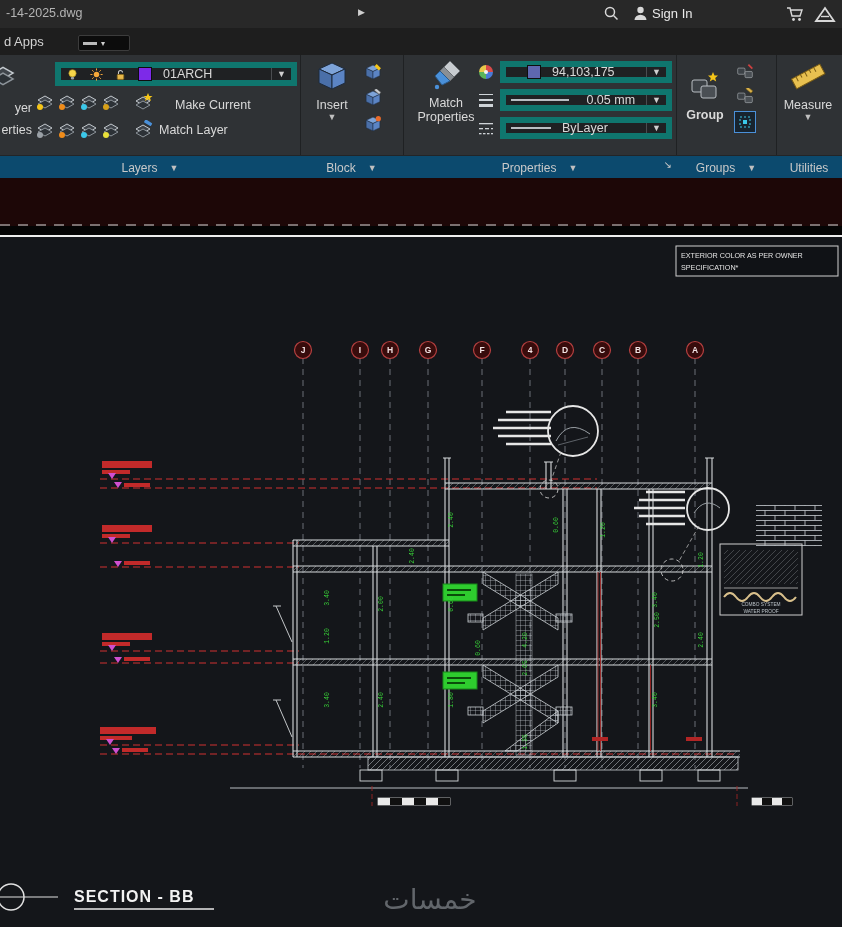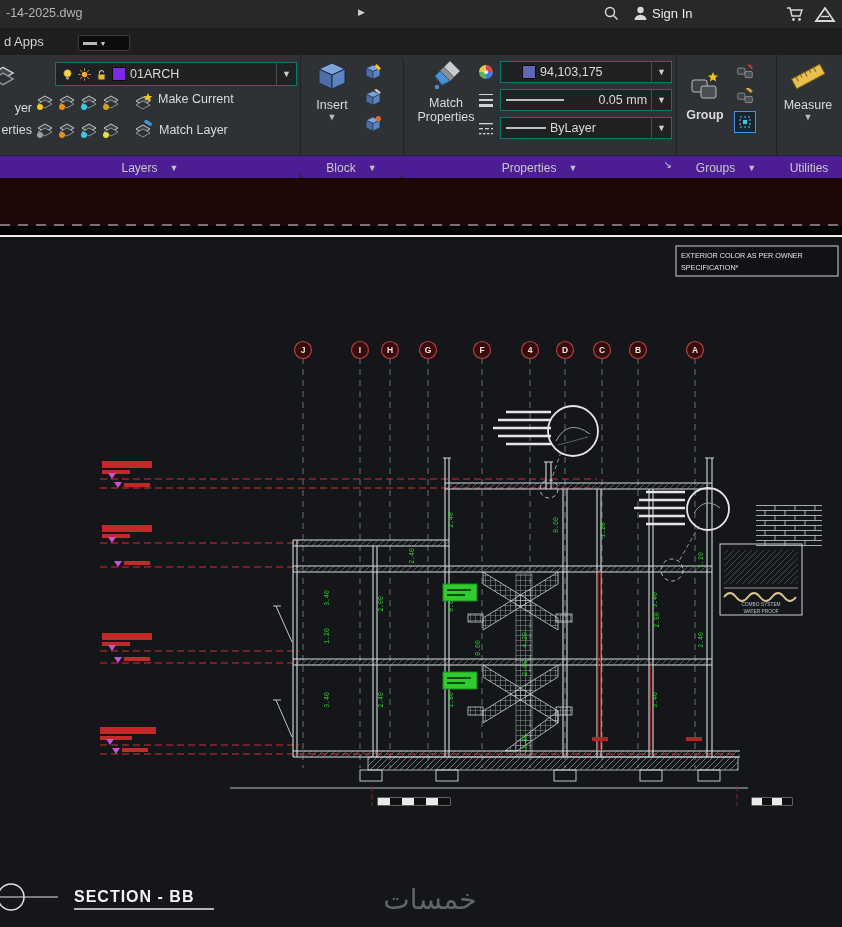"01ARCH" .combo { border: 1px solid #0f766e -> 6px solid #0f766e; gap: 4px -> 11px }
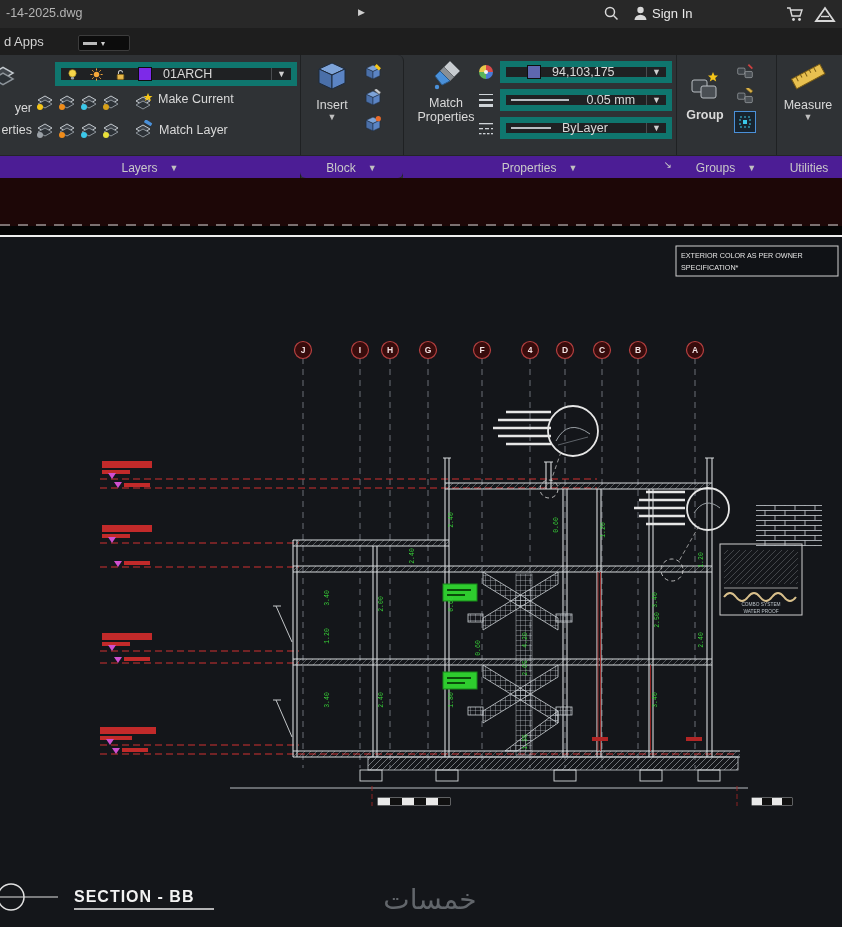"Make Current" span { align-items: flex-start -> flex-end; gap: 4px -> 21px }
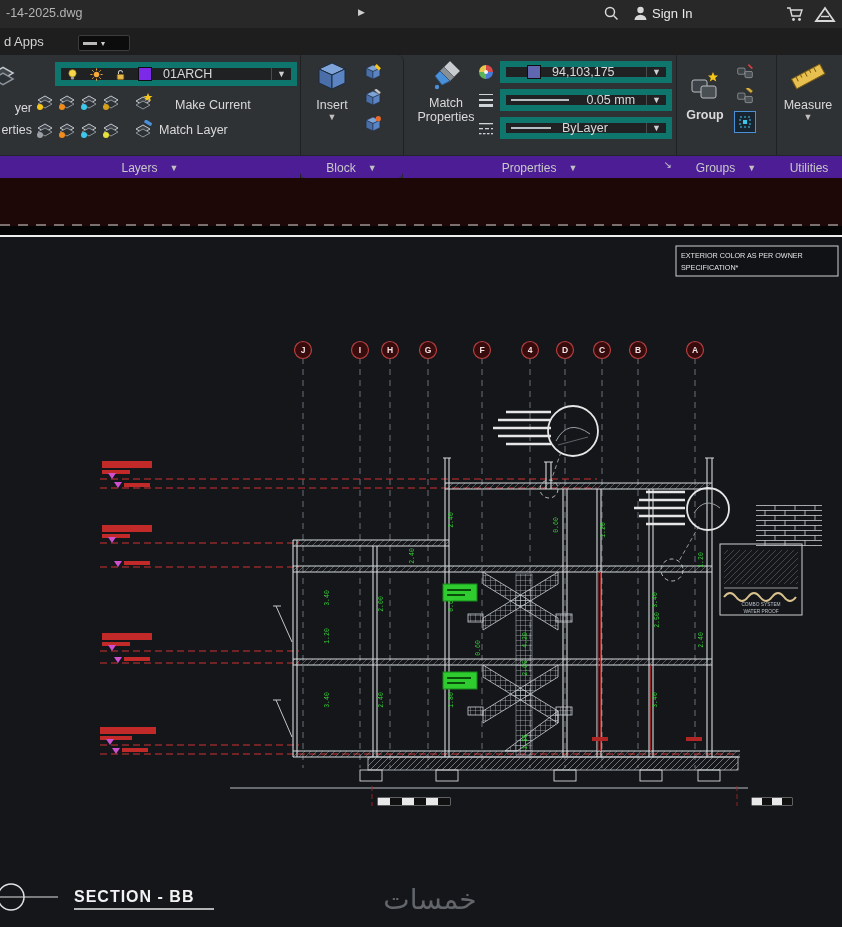"Insert" div.panel { border-radius: 6px -> none }
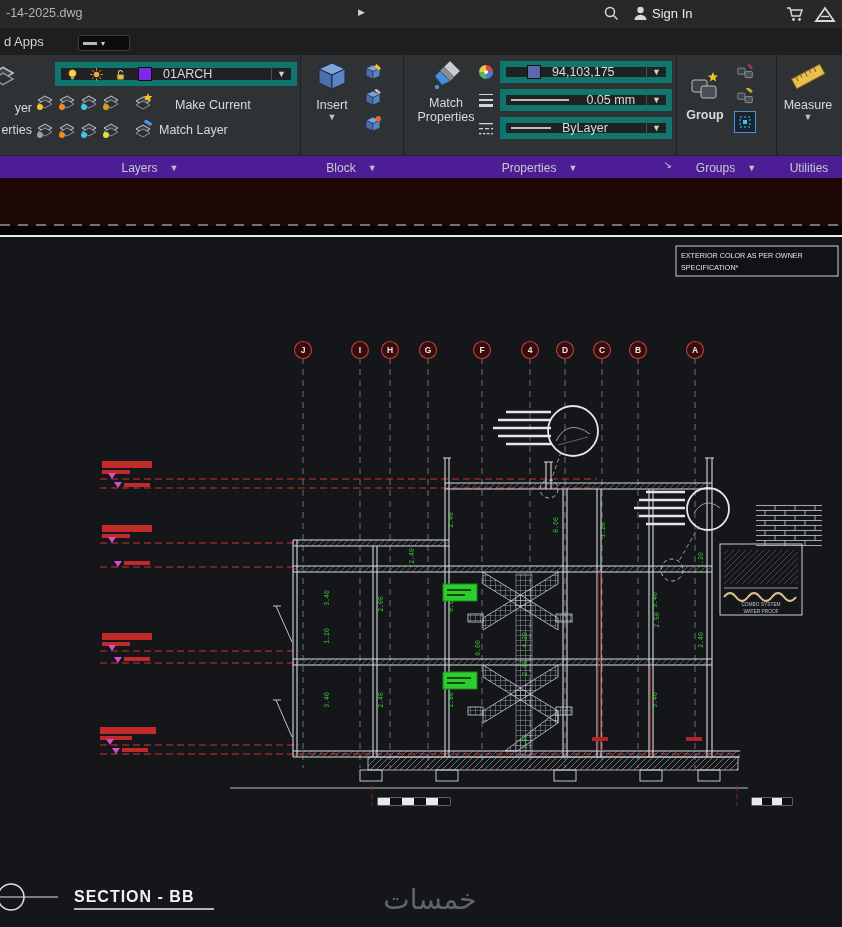"Layers" .plabel { background: #4c1d95 -> #0c4a6e }
